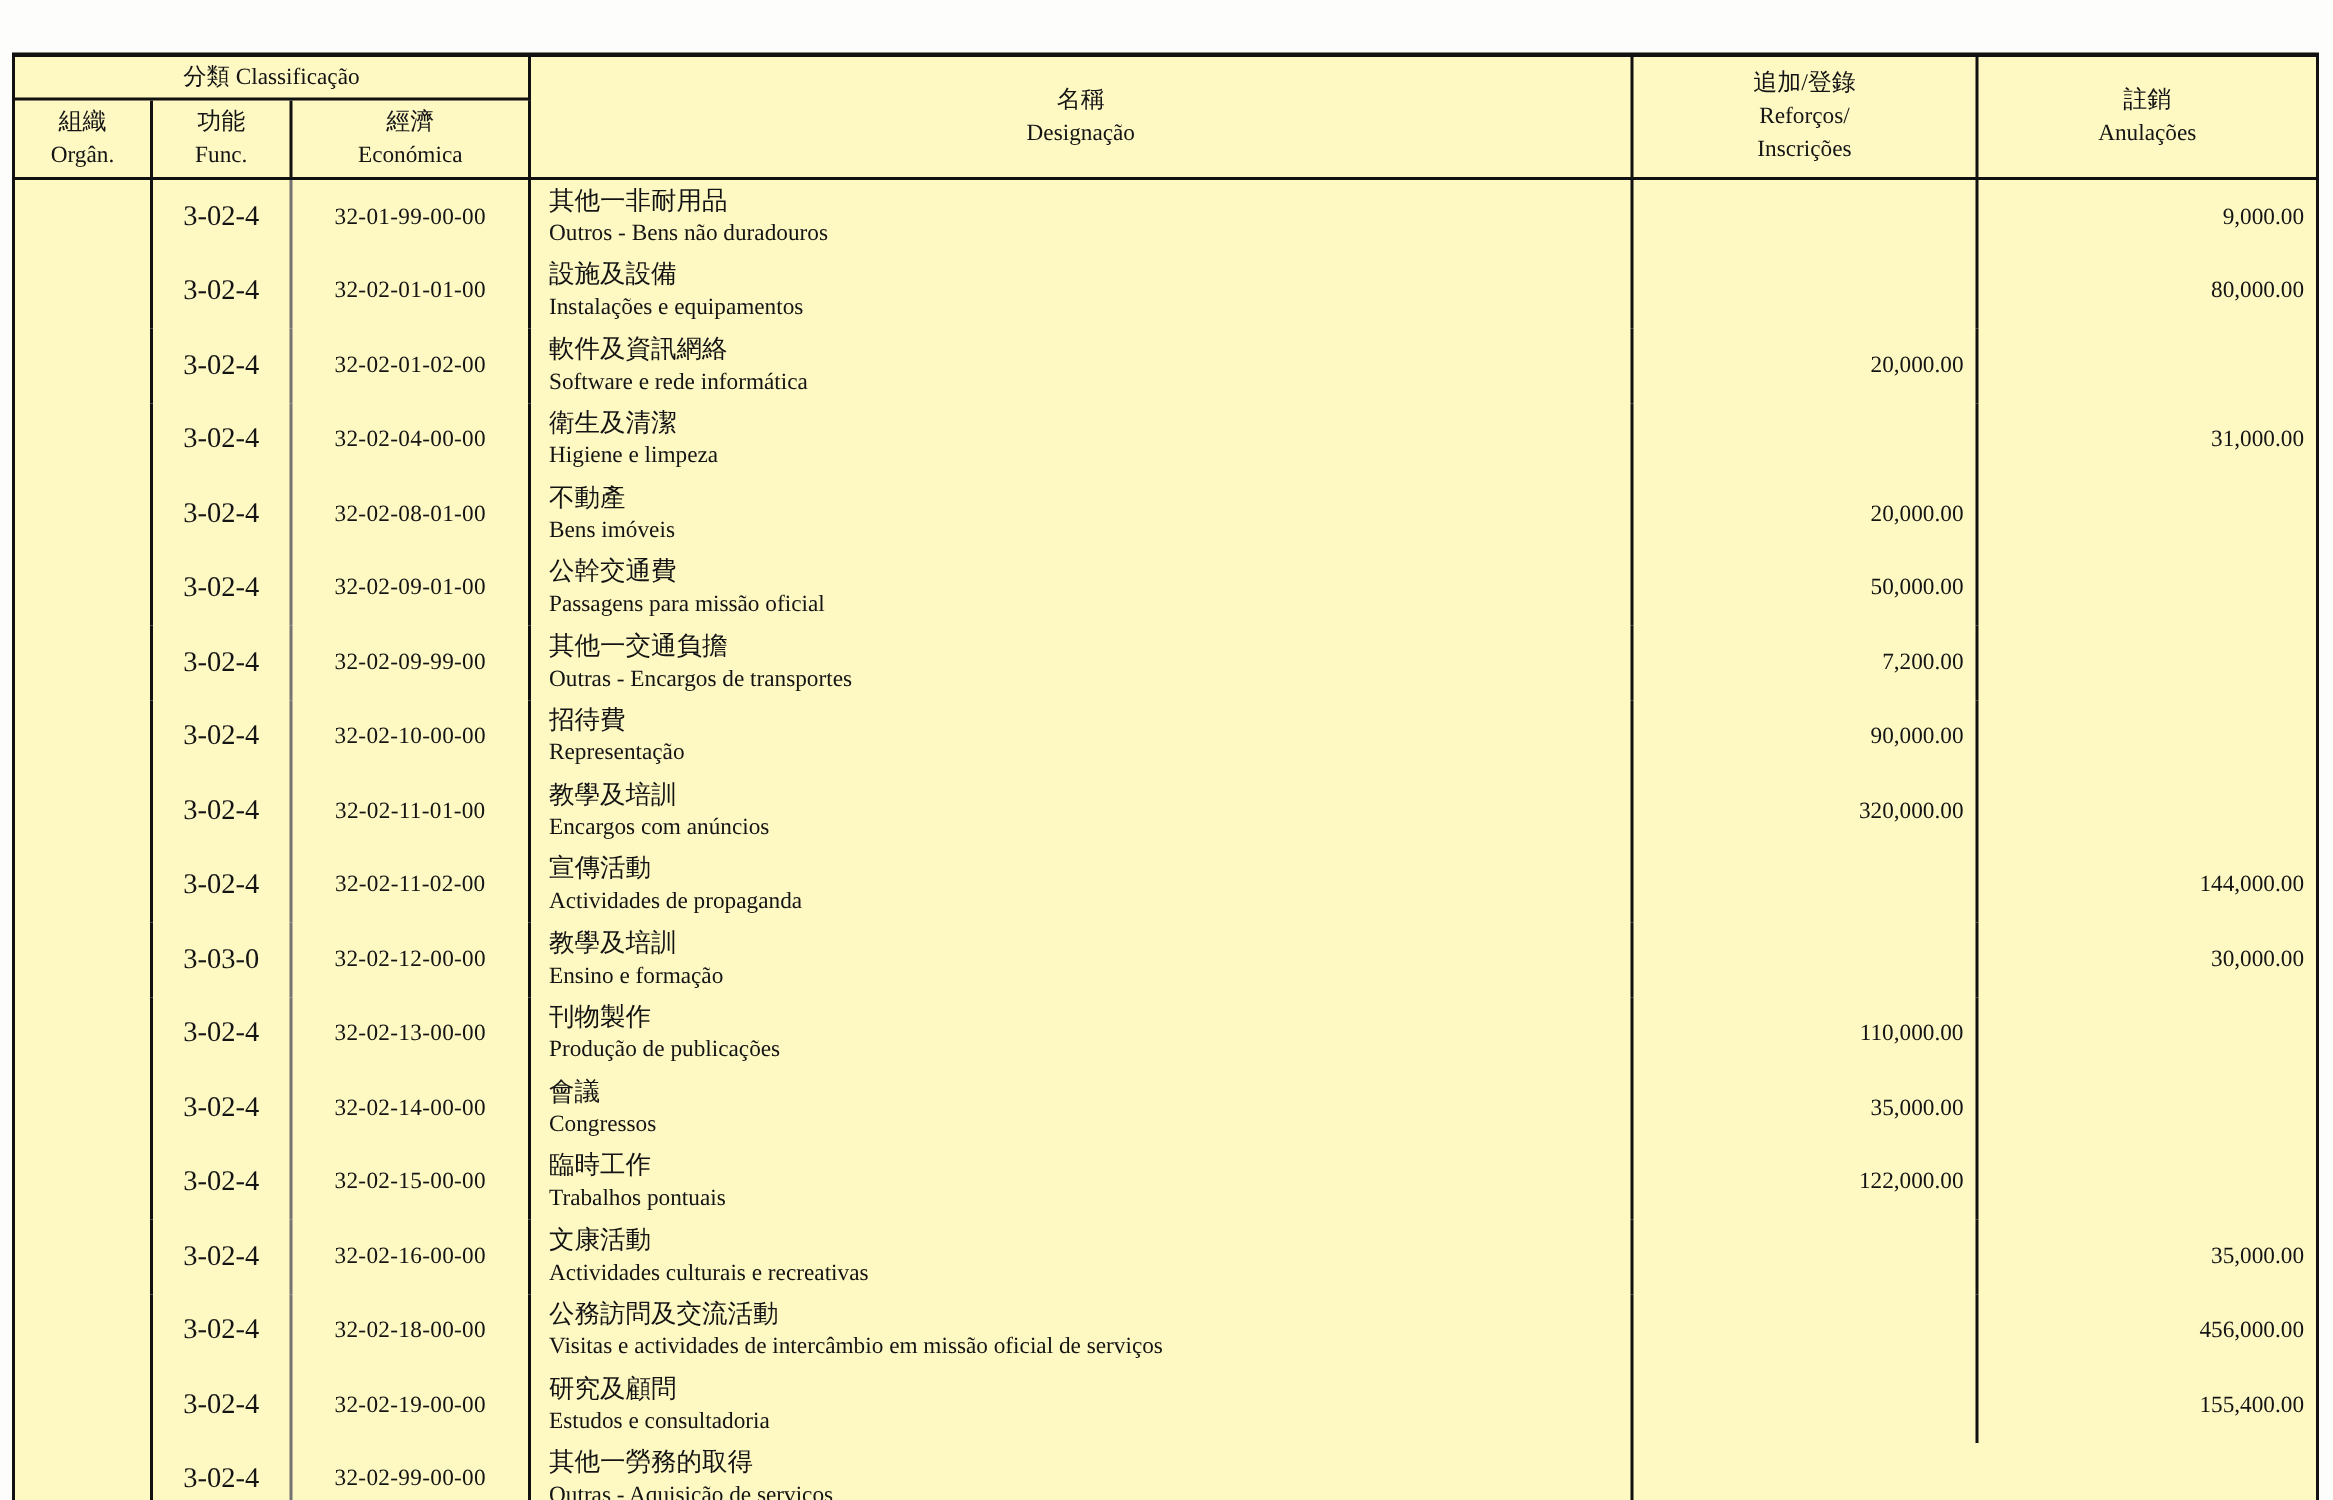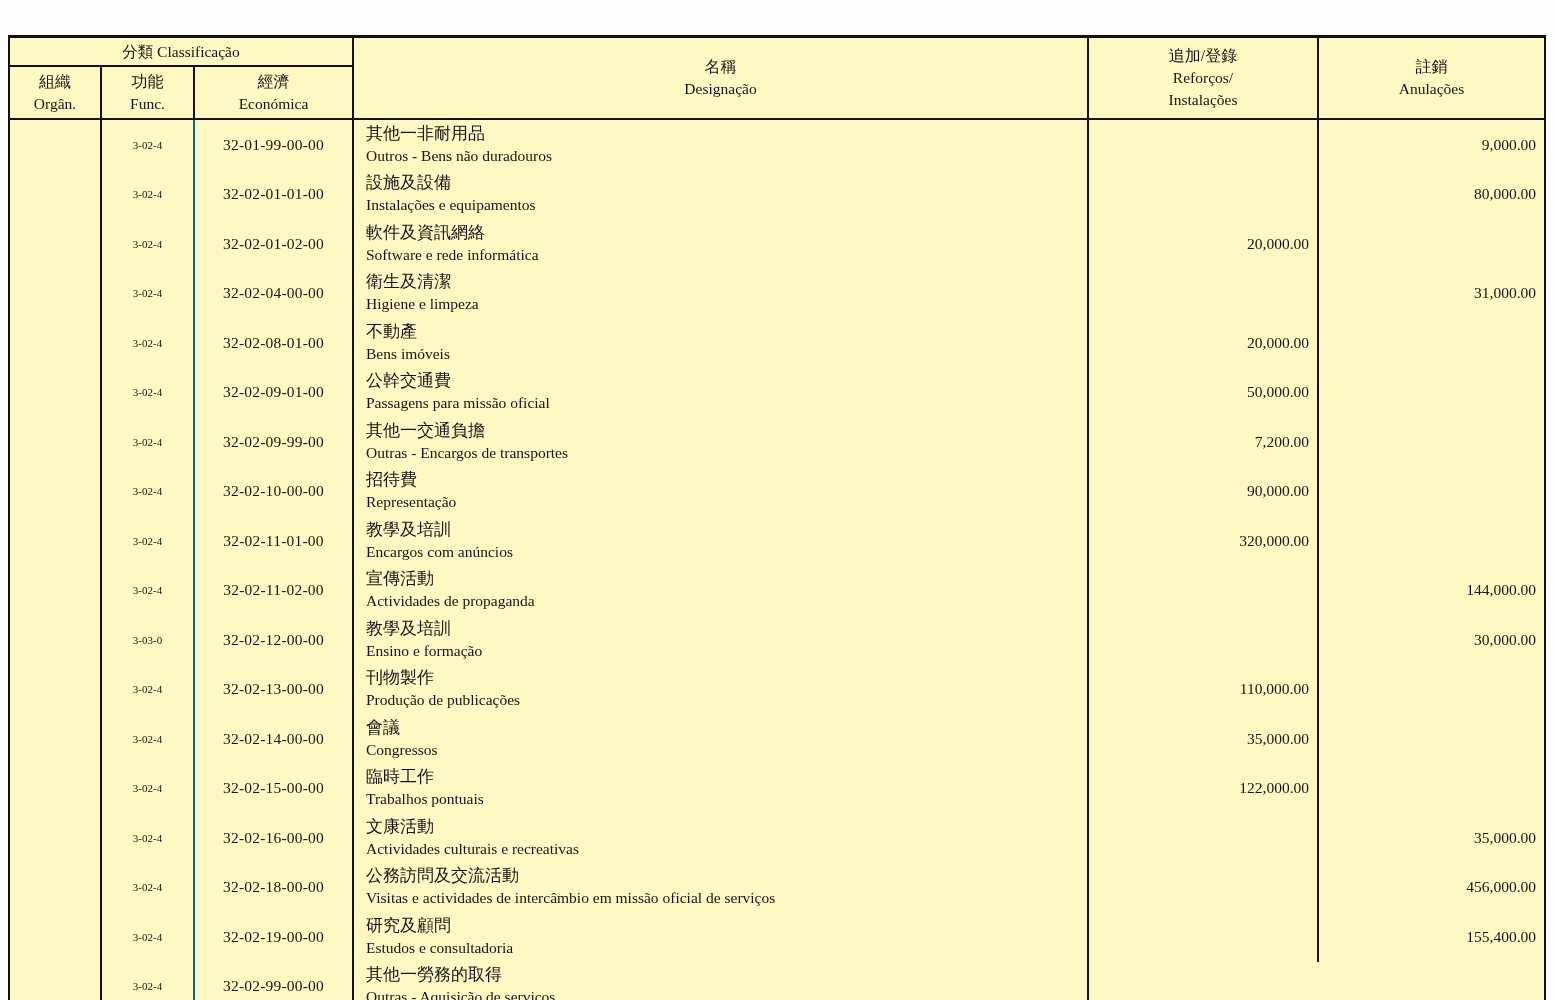"Instalações" span { text: Instalações -> Inscrições }
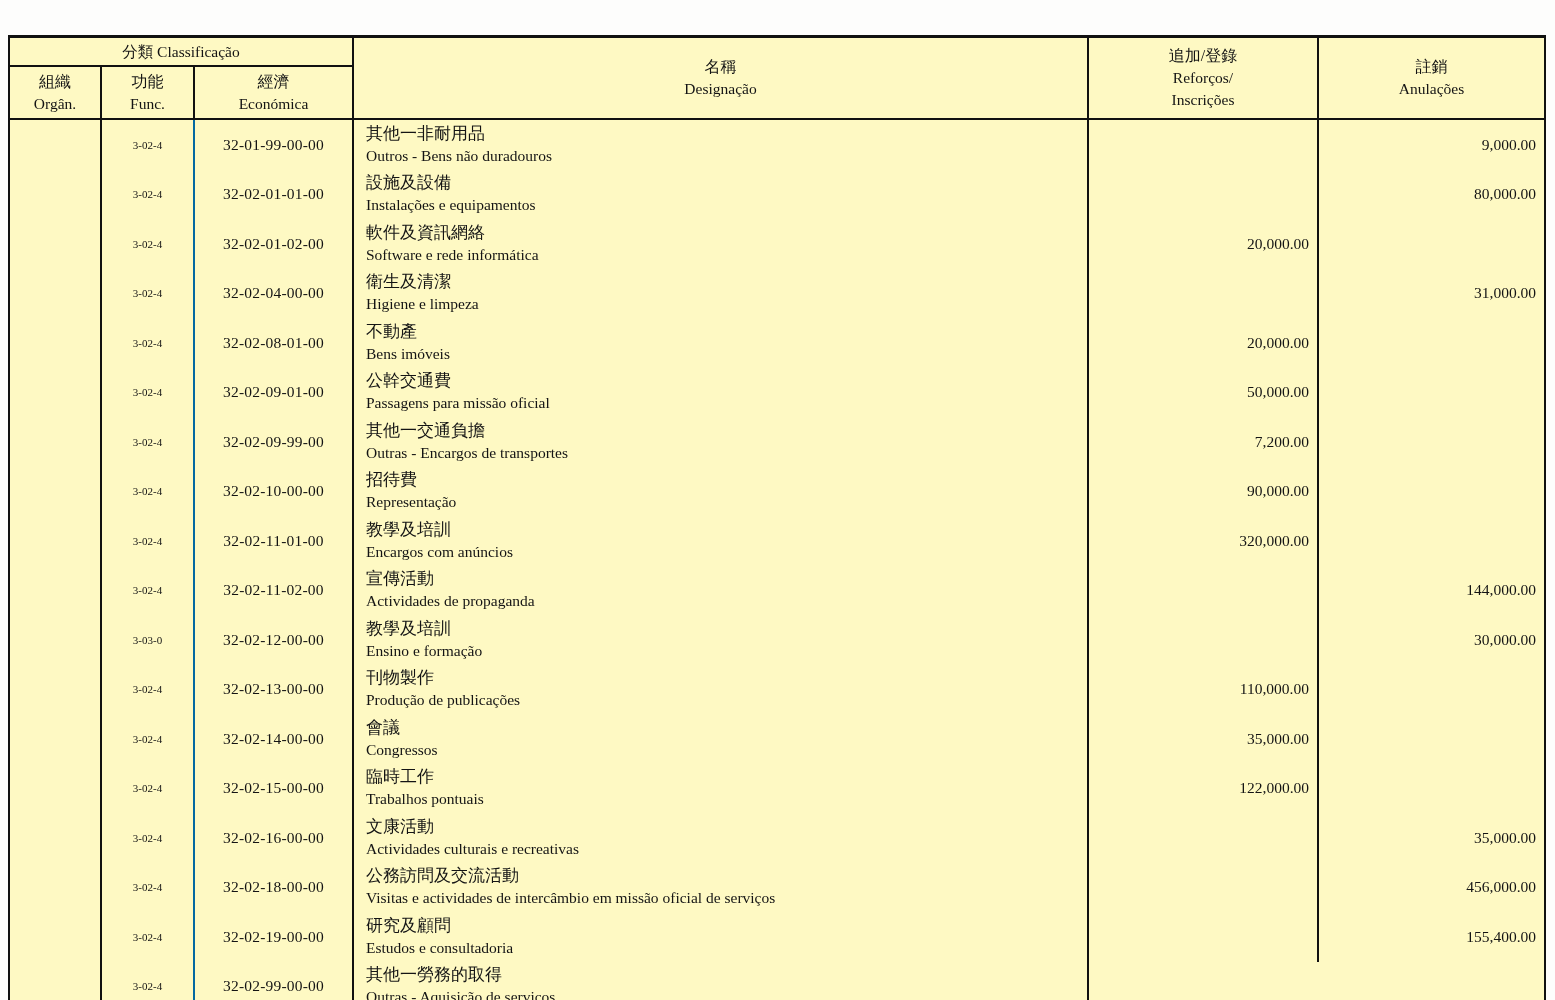"3-02-4" .c-func { border-right: 2px solid #0369a1 -> 2px solid #737373; font-size: 11px -> 19px }
